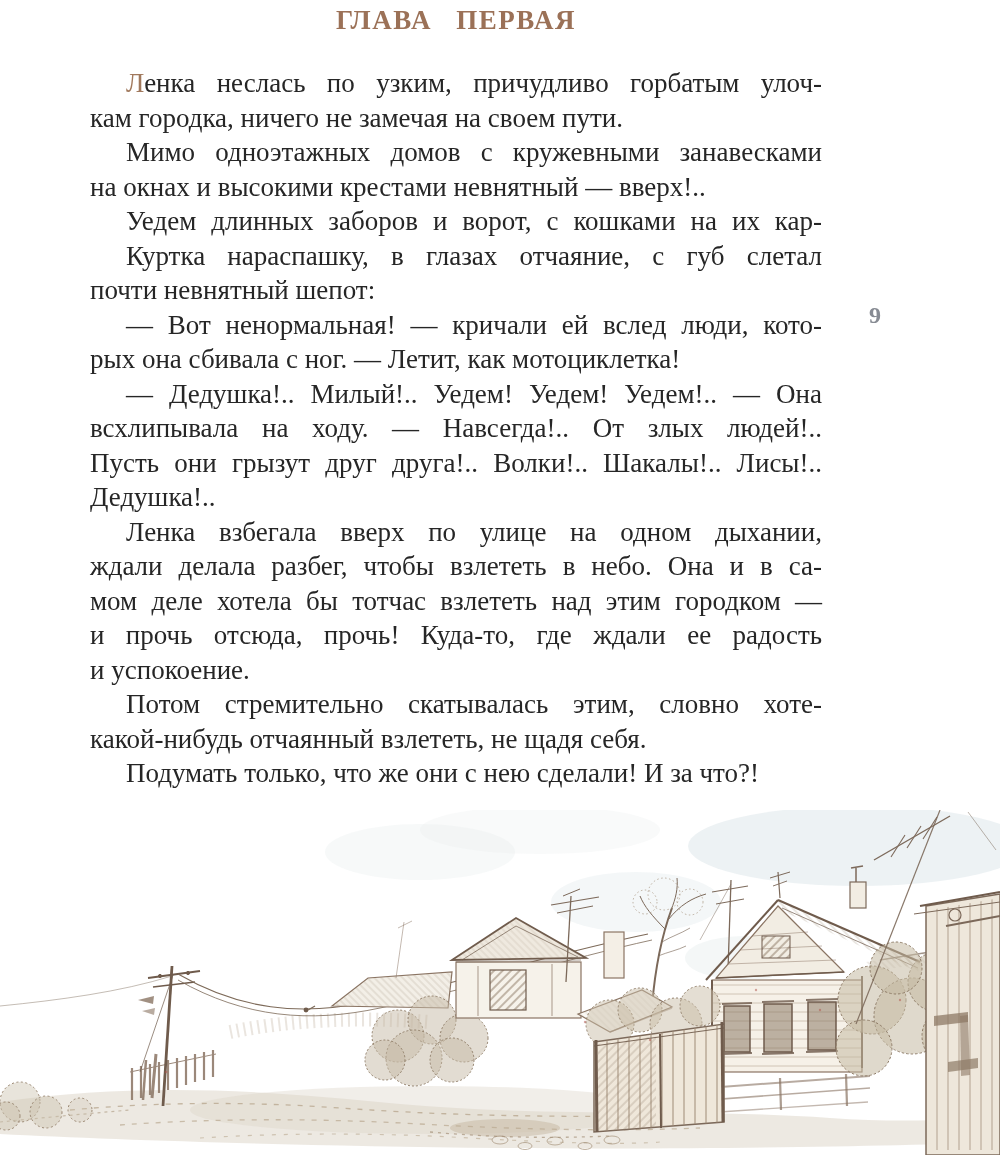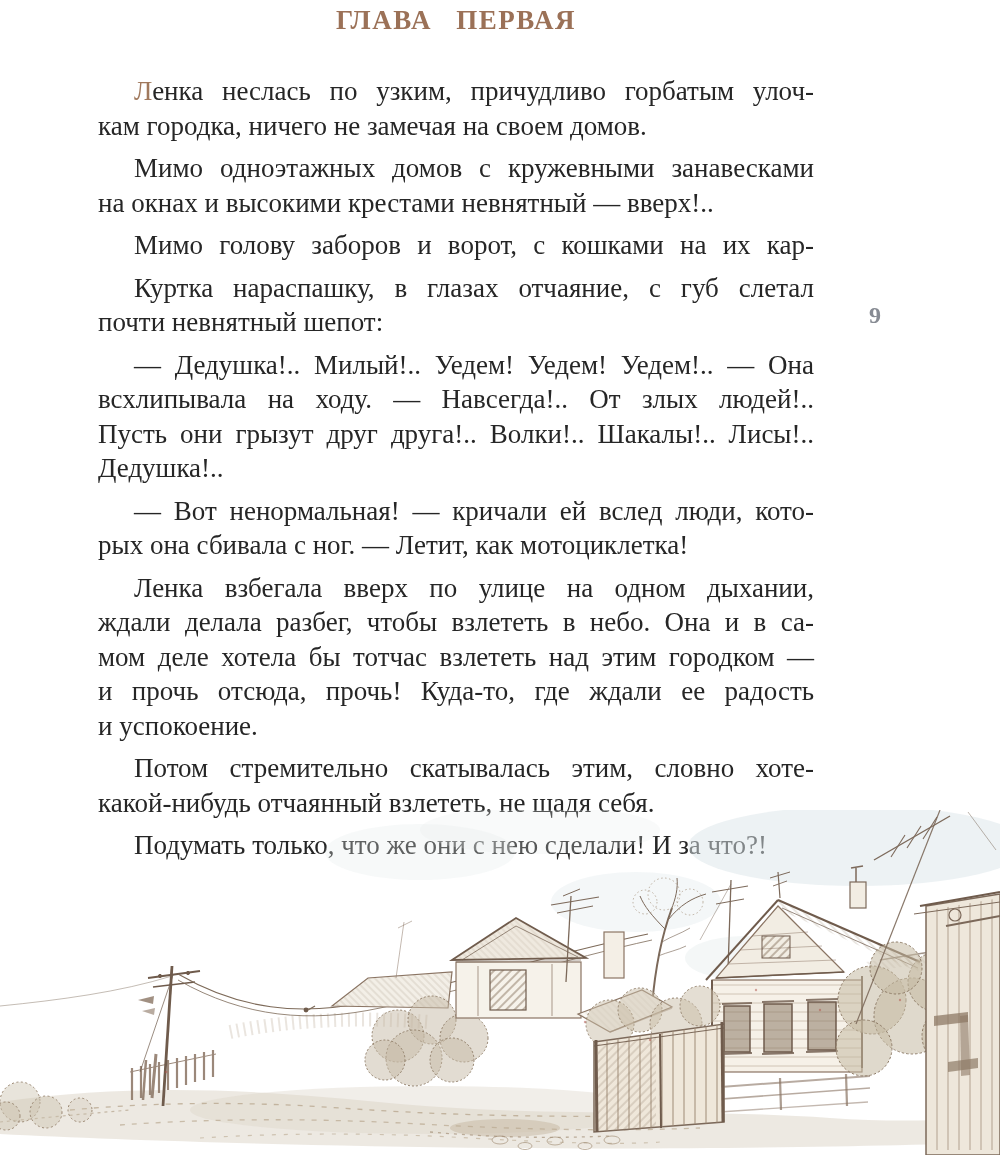"Ленка неслась по узким, причудливо" .para { margin: 8px -> 0 }
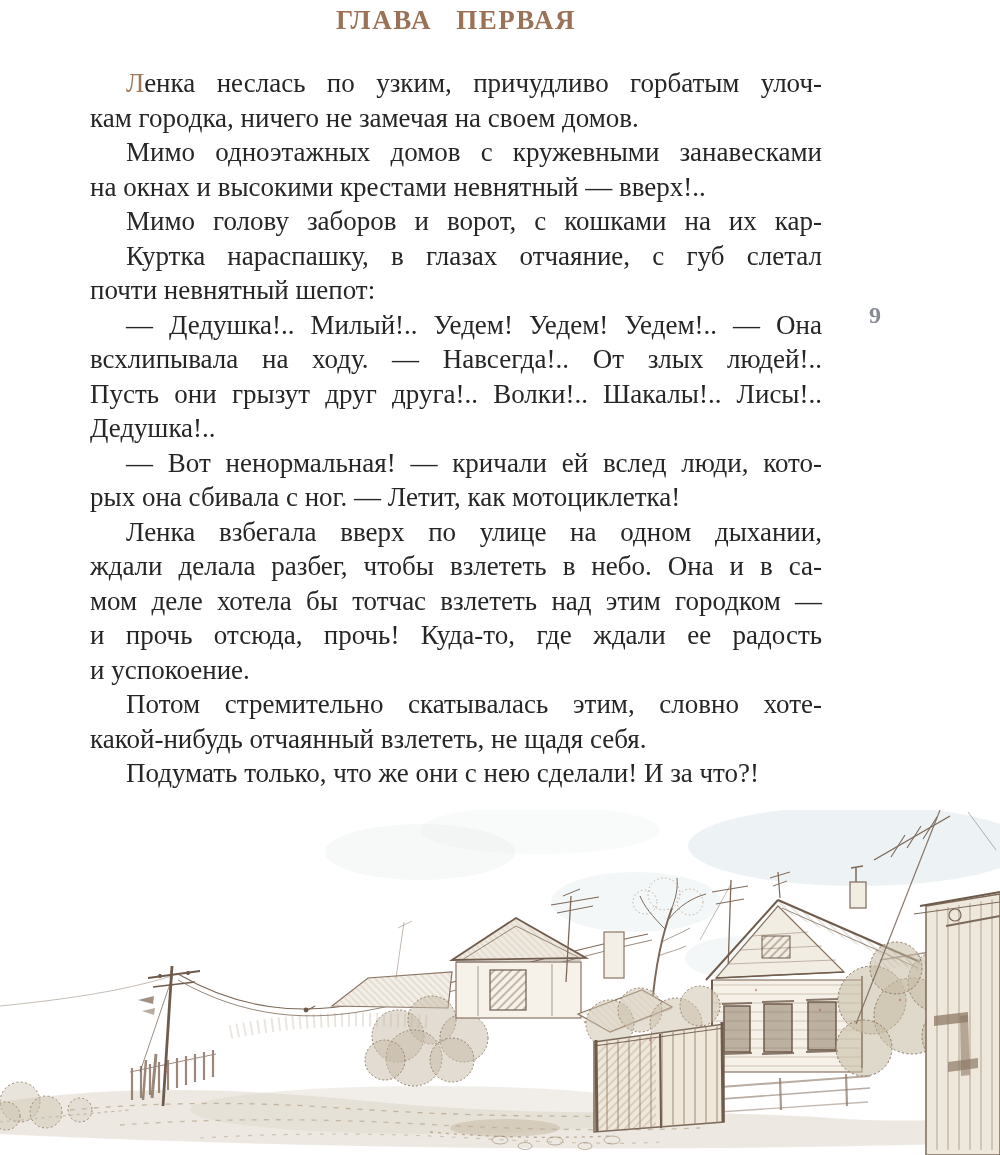"кам городка, ничего не замечая" div.line { text: домов -> пути }
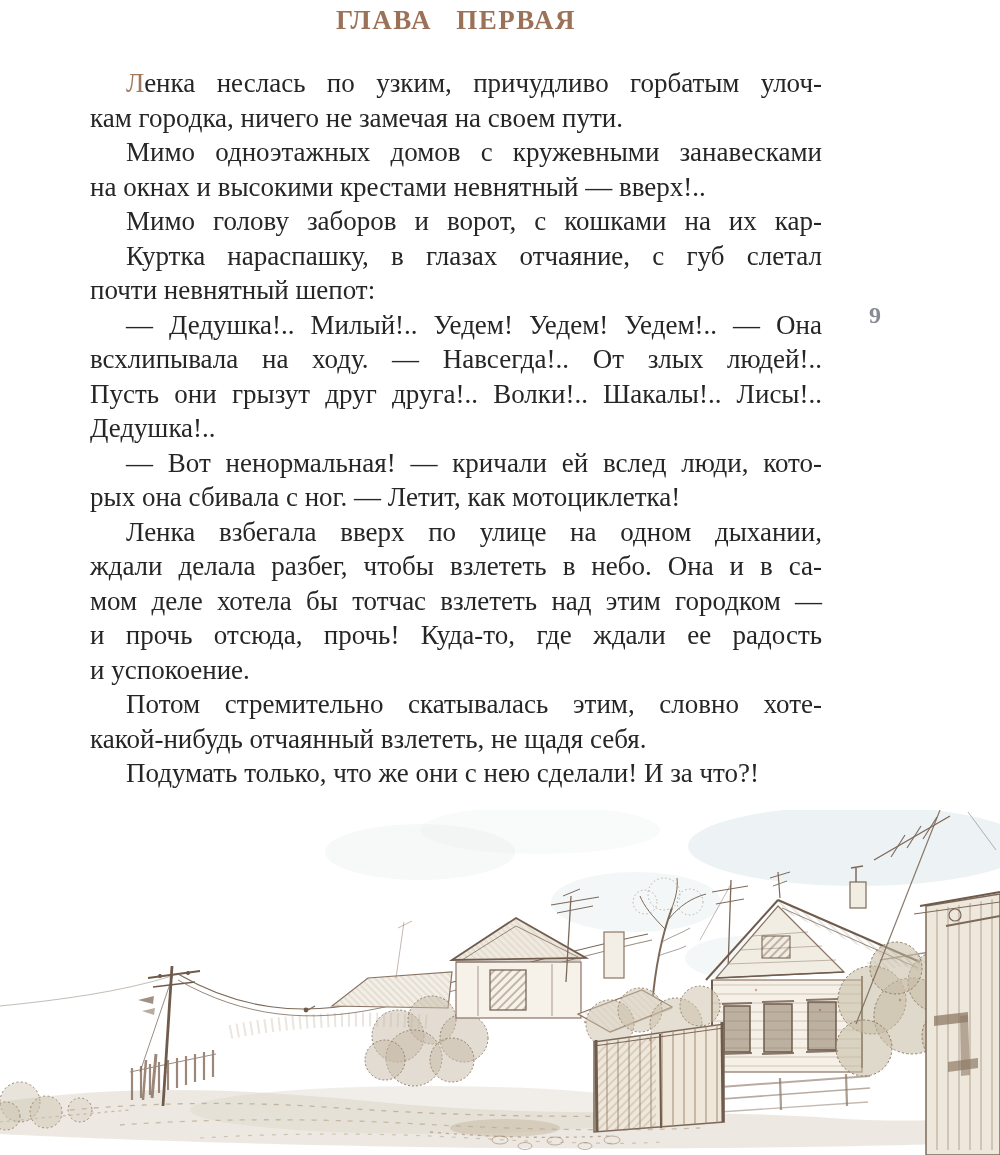"Мимо голову заборов и ворот," div.line { text: Мимо голову -> Уедем длинных }
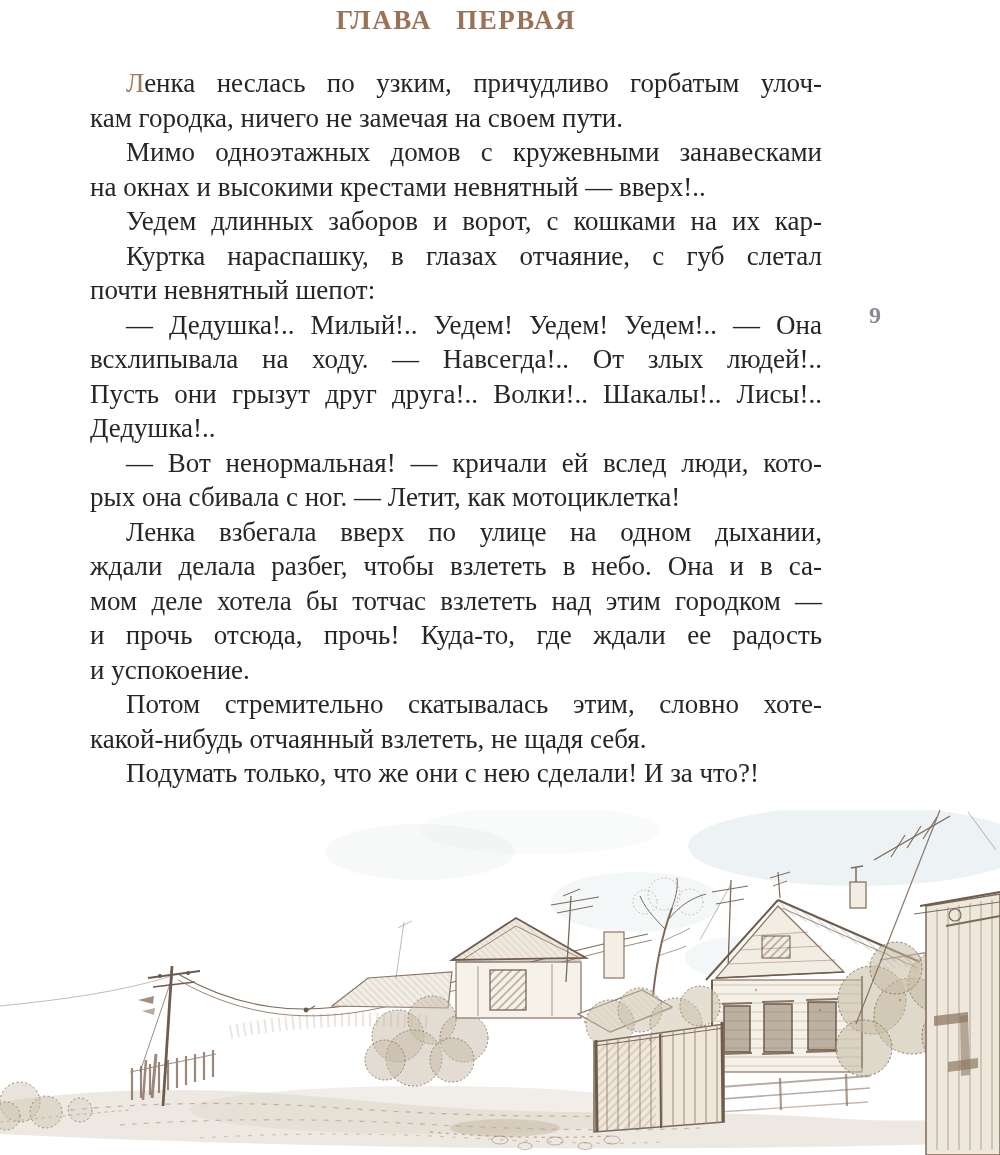"— Дедушка!.. Милый!.. Уедем! Уедем!" div.para { order: before "— Вот ненормальная! — кричали" -> after "— Вот ненормальная! — кричали" }
